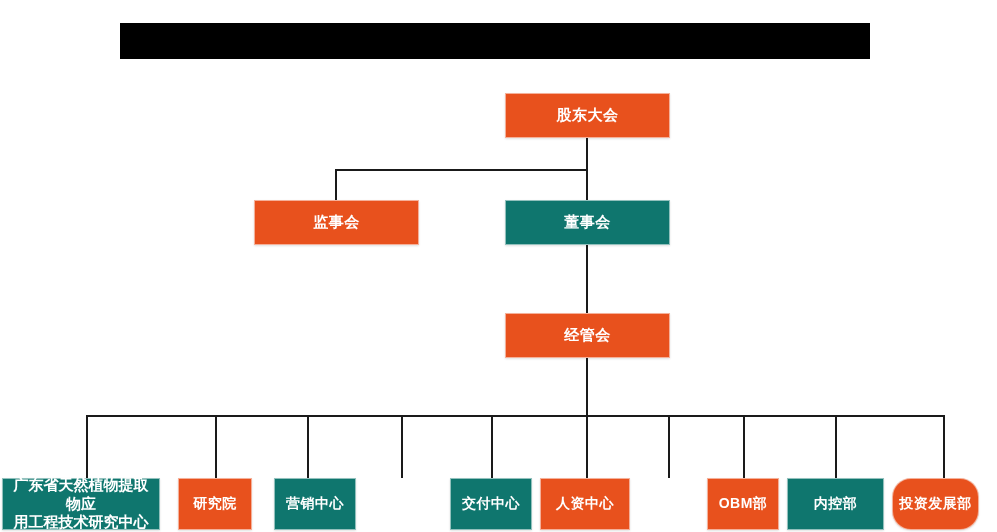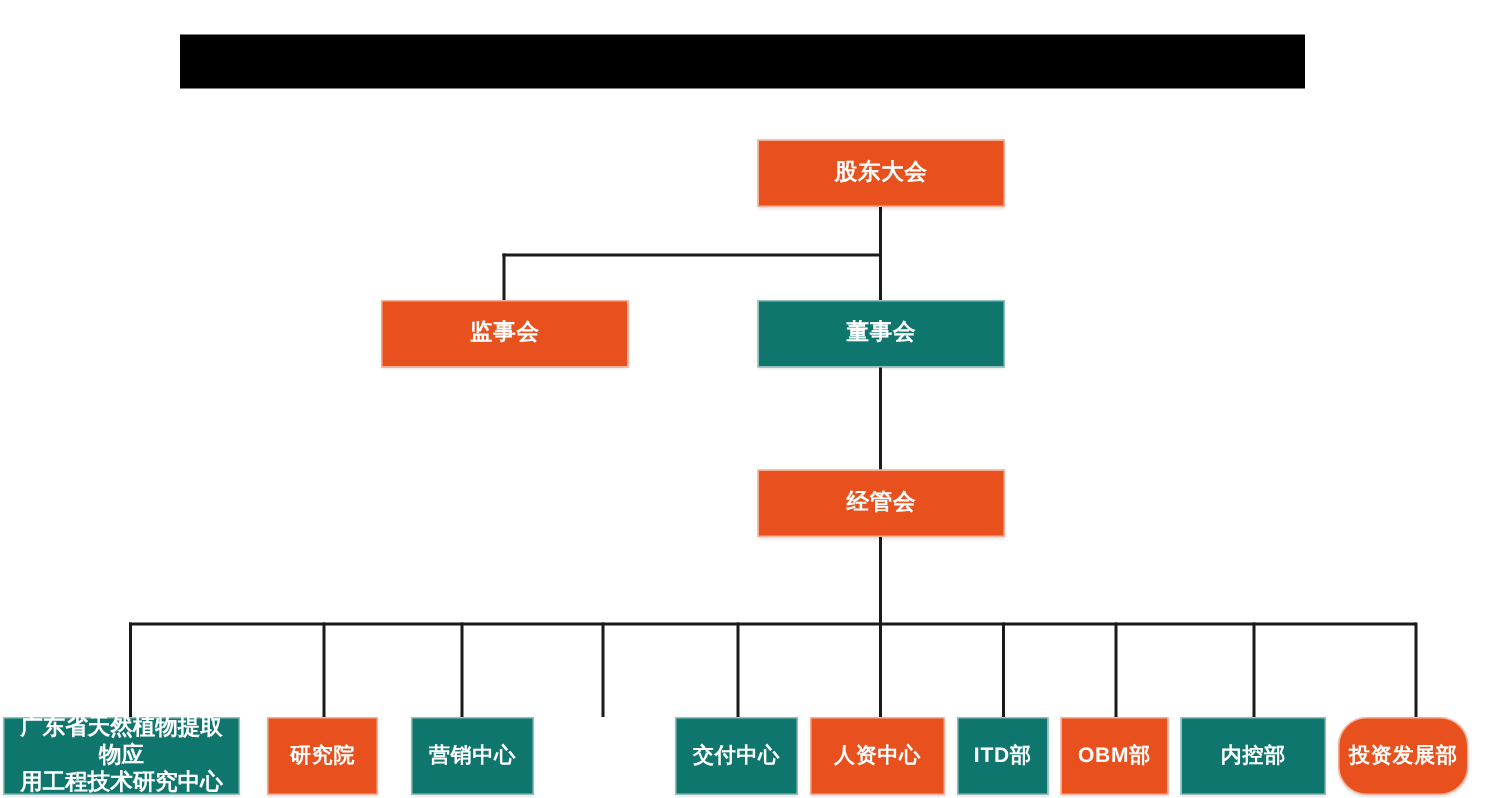"ITD部" div.node { html: <div> <span>ITD部</span> </div> -> none }
